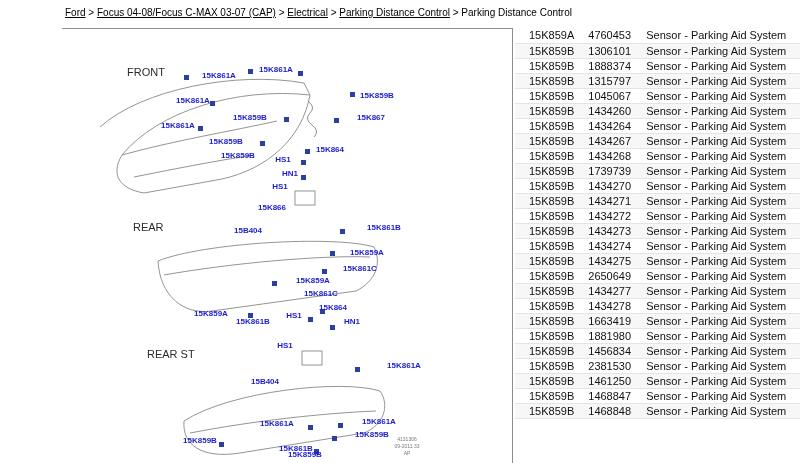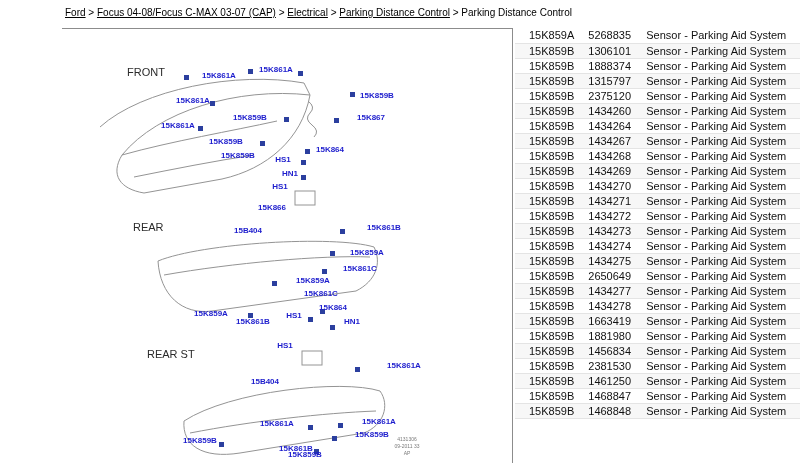"5268835" td { text: 5268835 -> 4760453 }
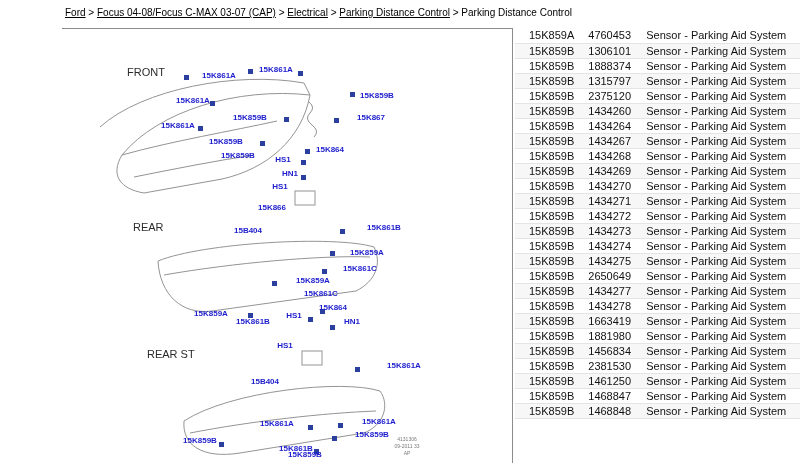"2375120" td { text: 2375120 -> 1045067 }
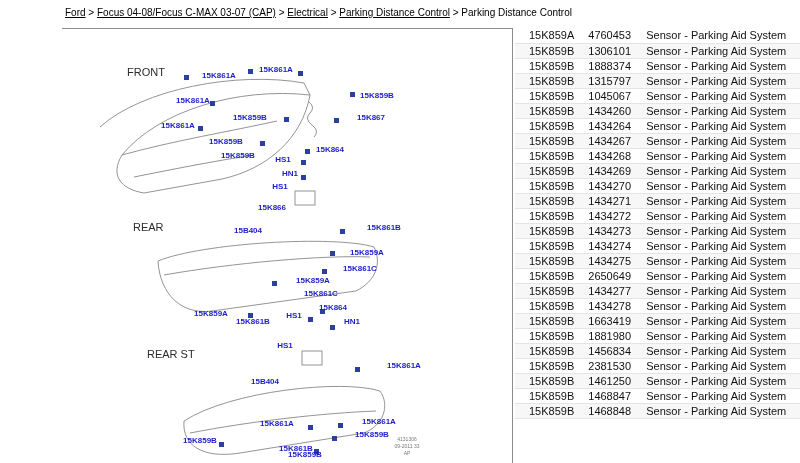"1434269" td { text: 1434269 -> 1739739 }
